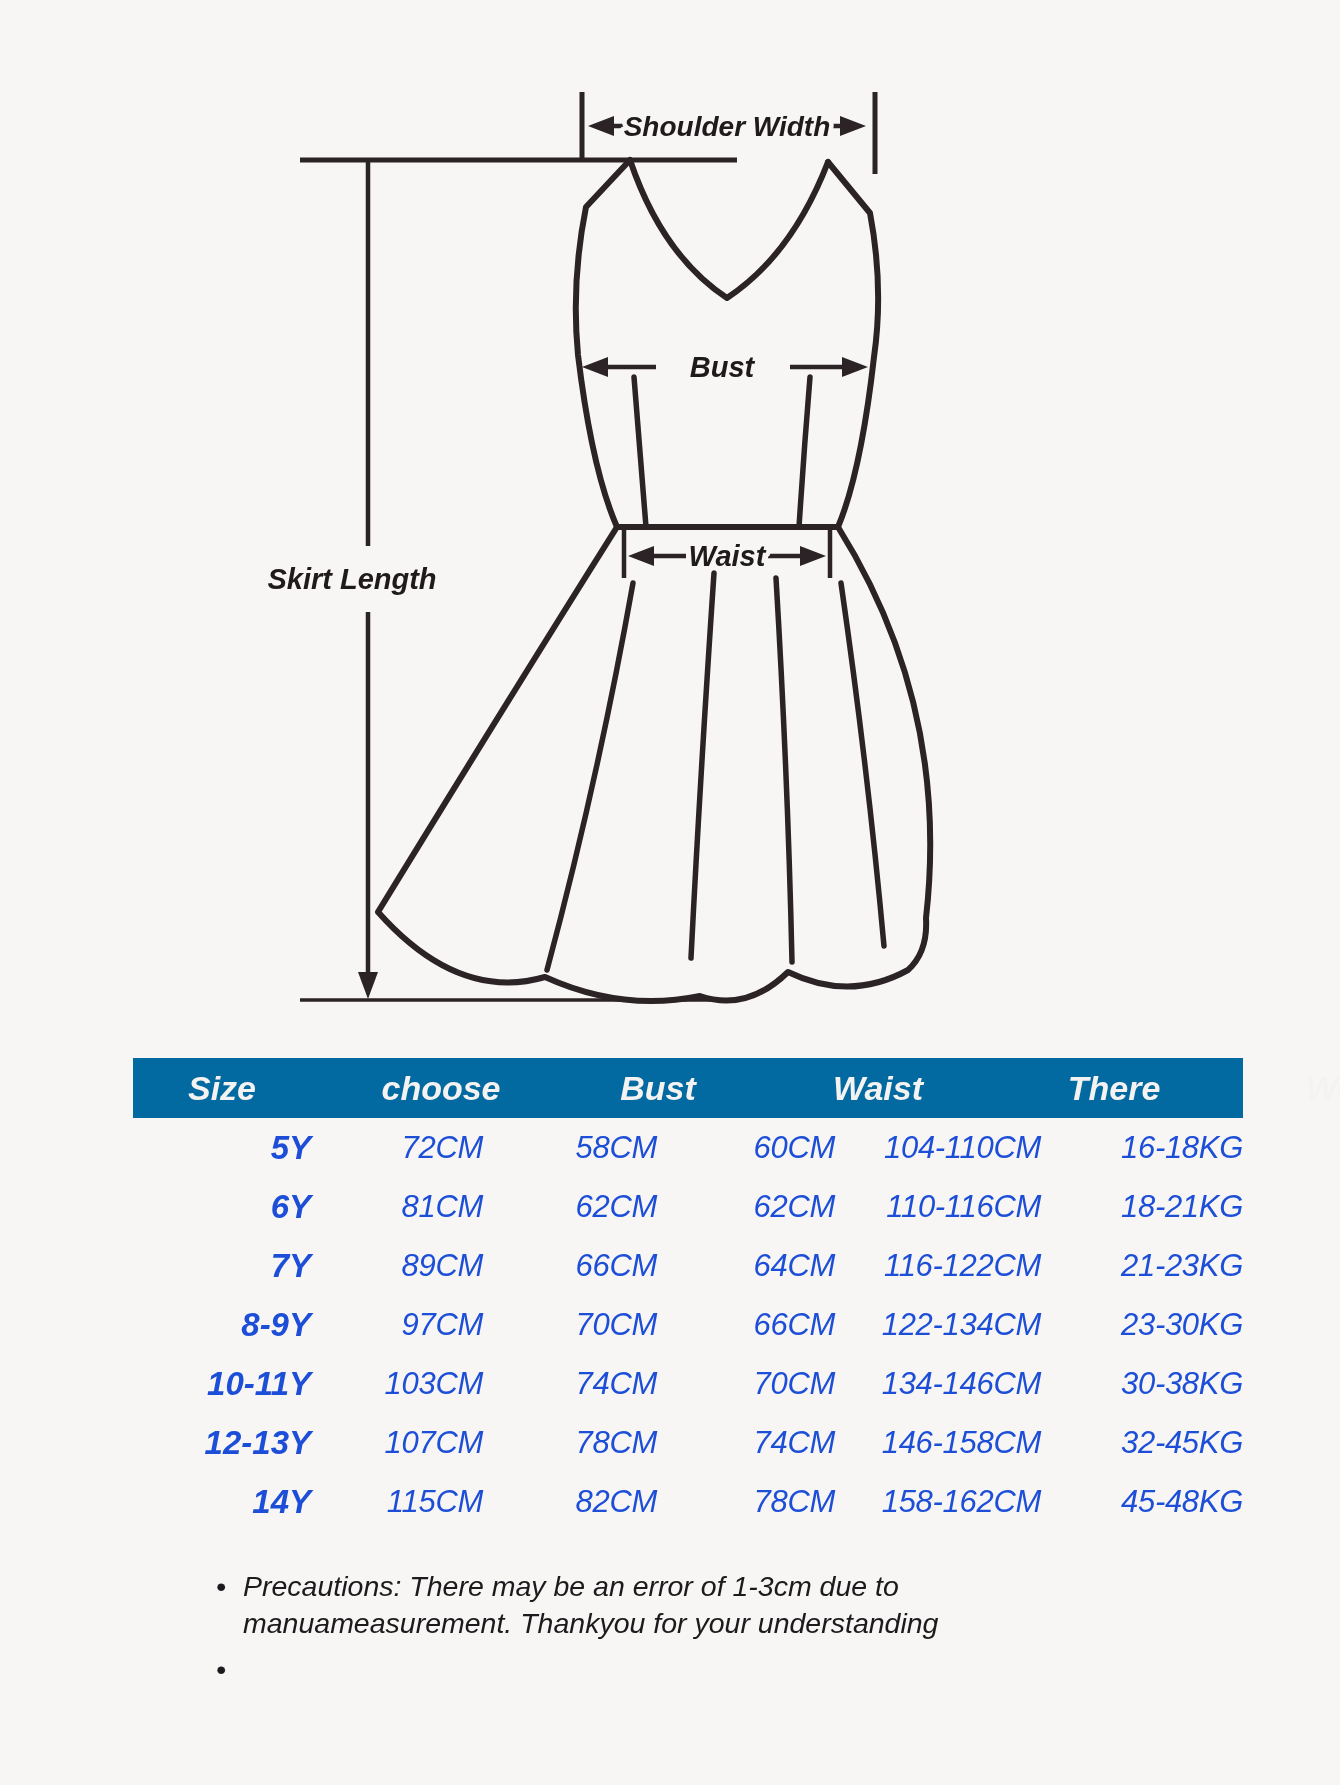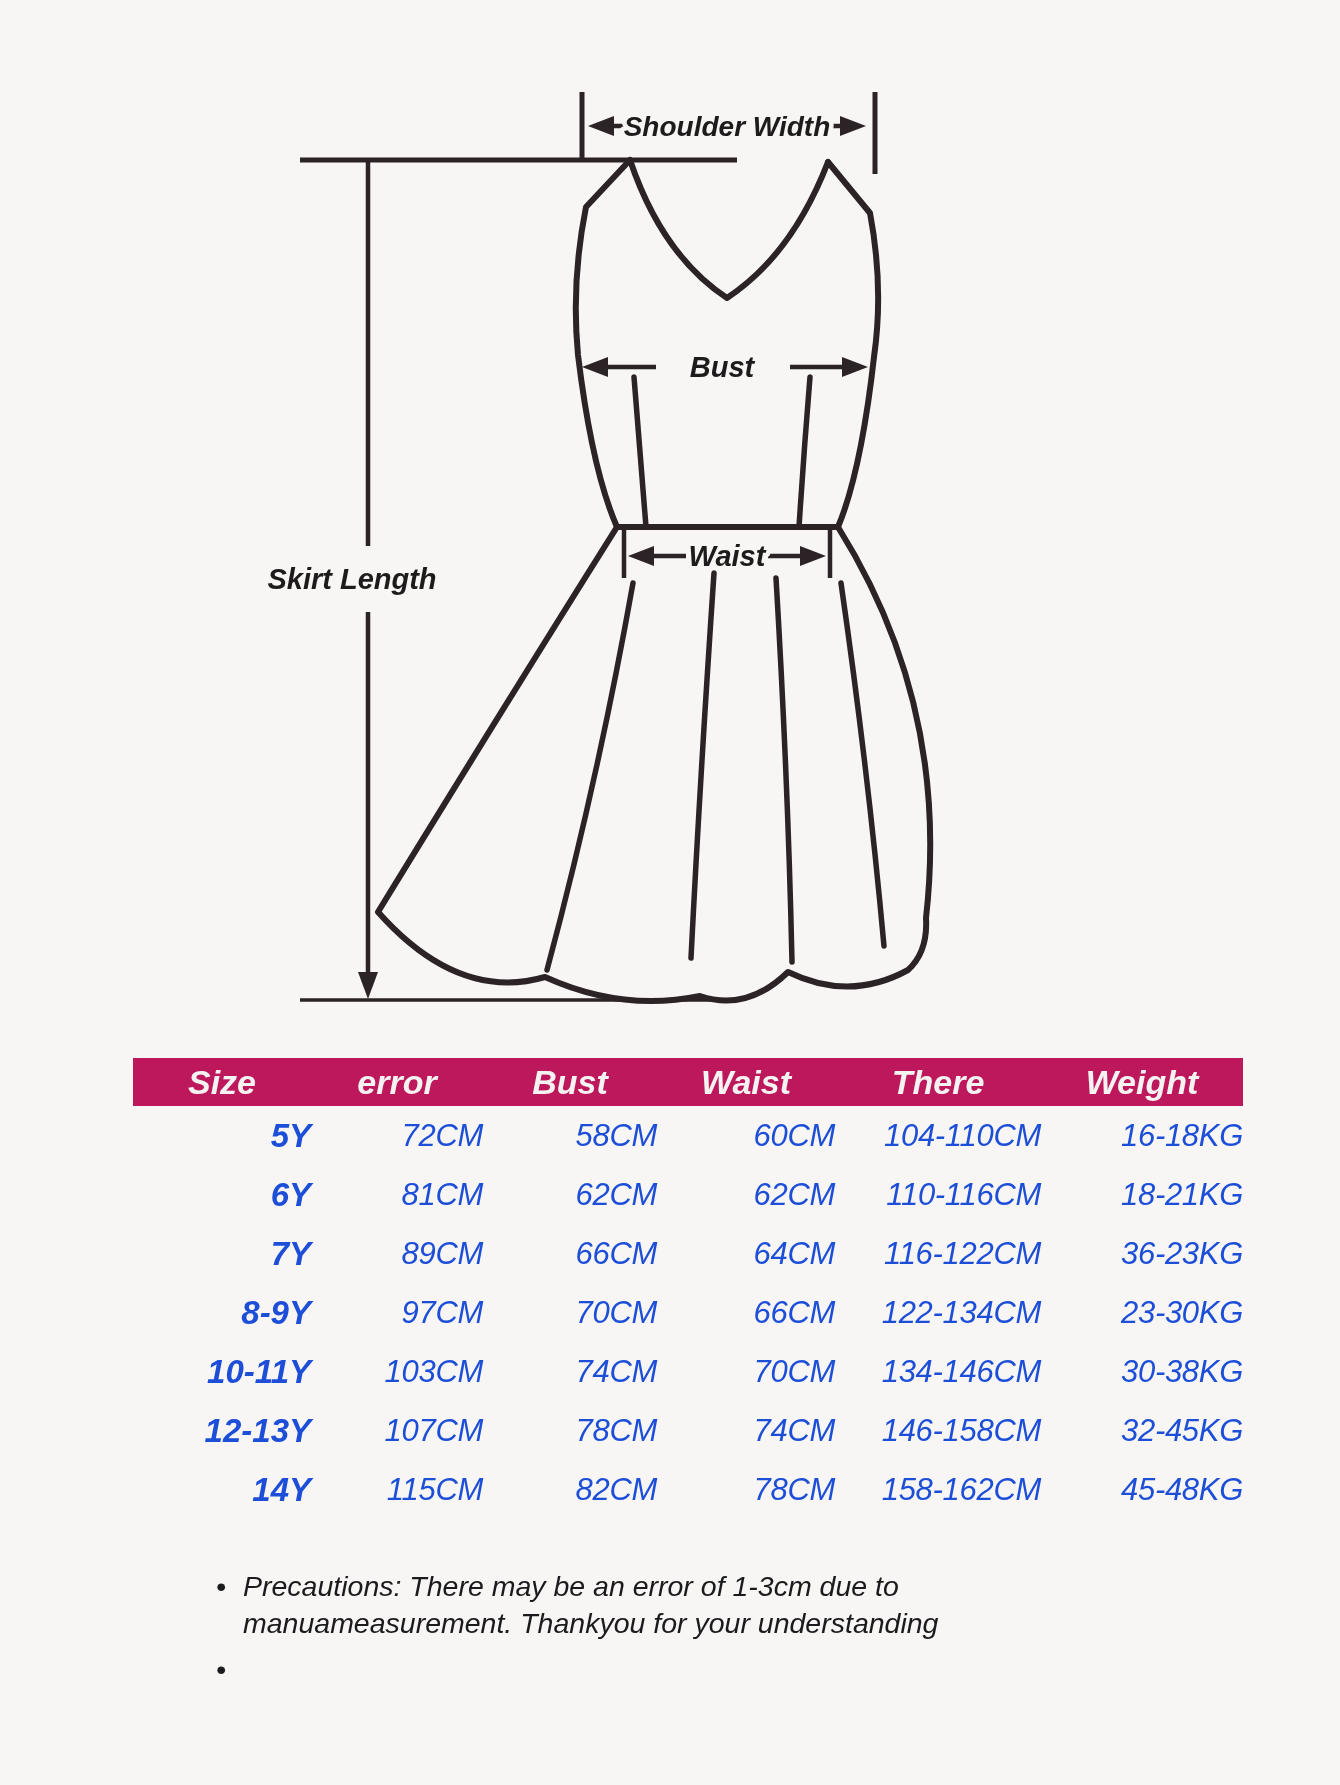"Size" .thead { background: #be185d -> #0369a1; gap: none -> 44px; height: 48px -> 60px }
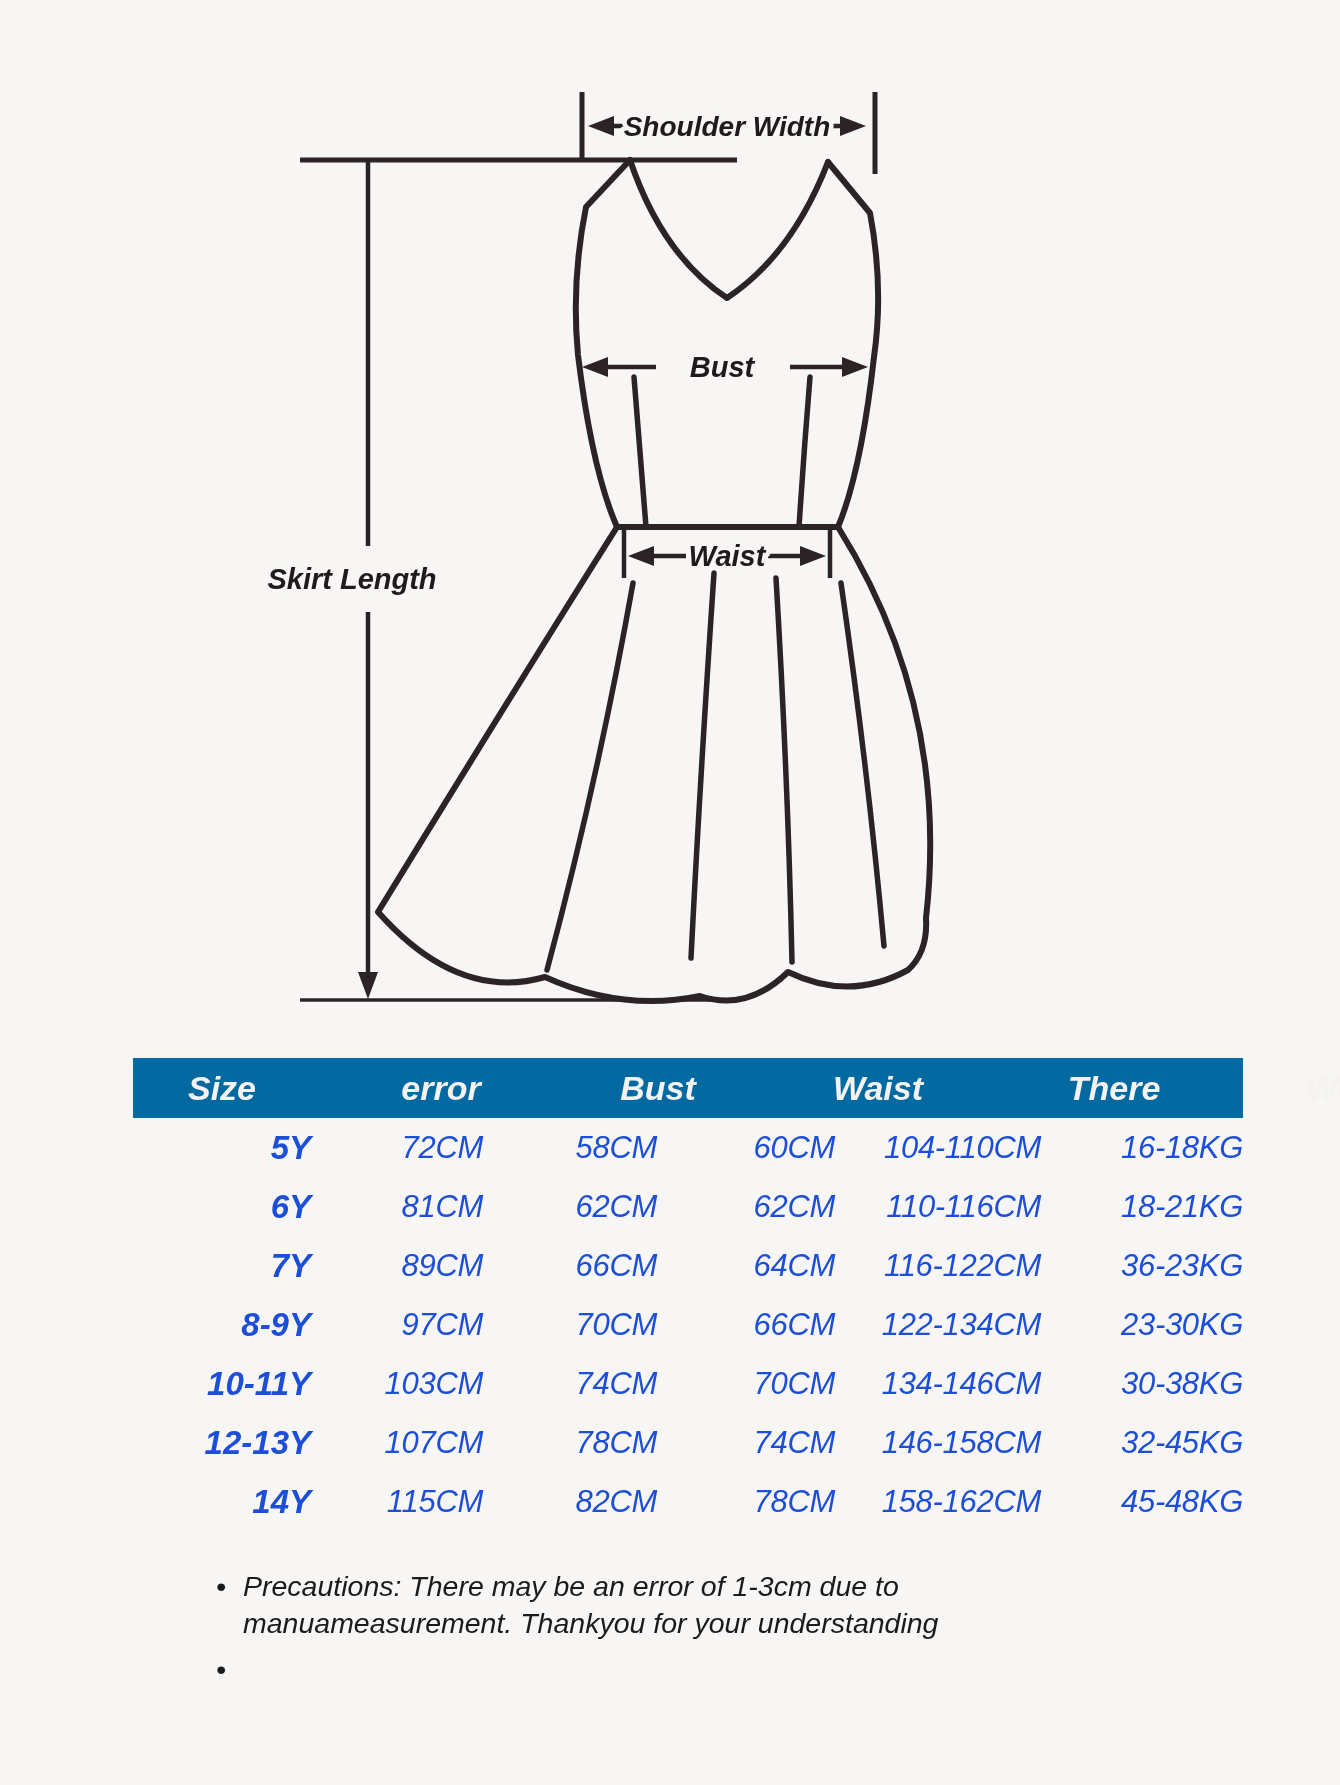"error" div { text: error -> choose }
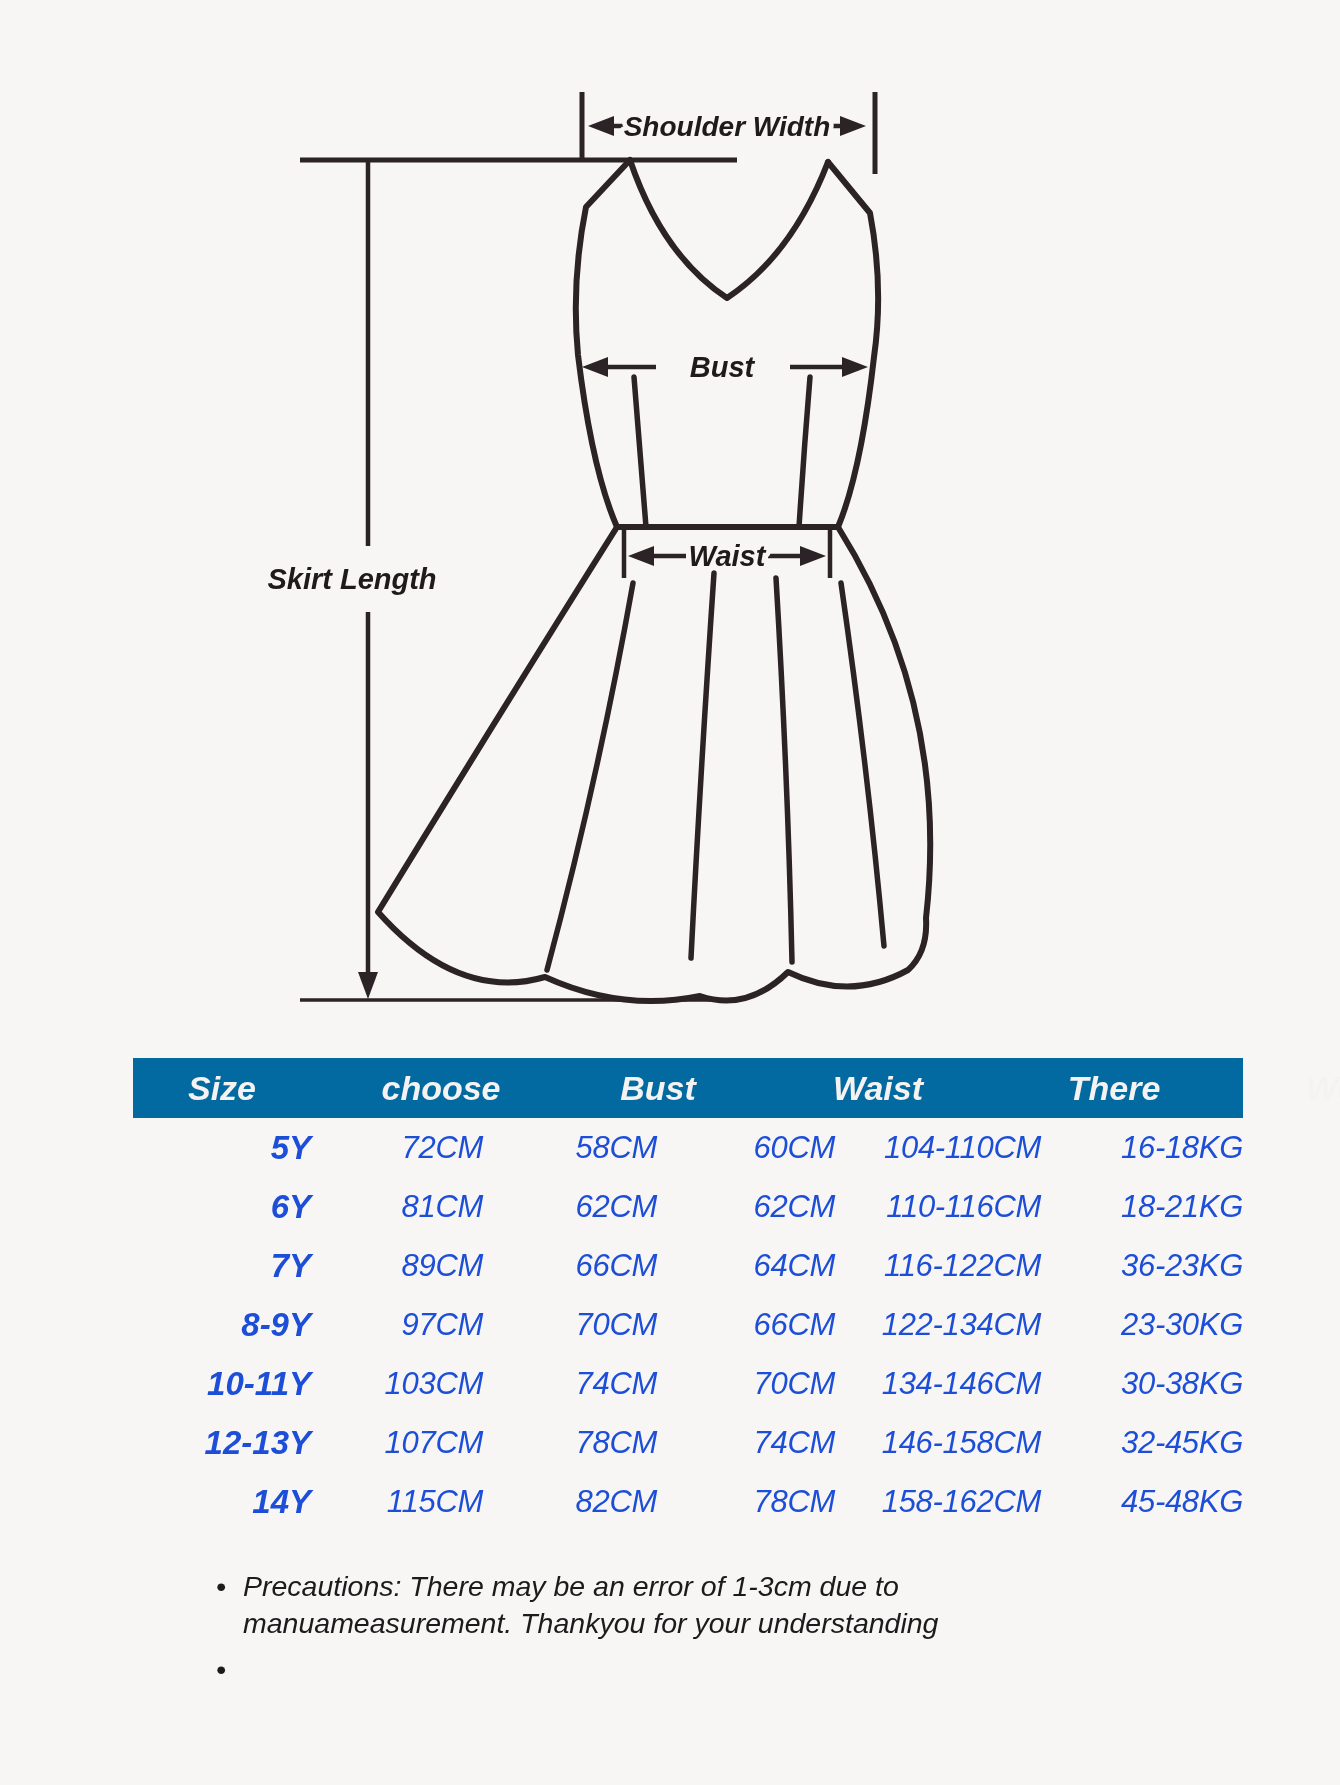"36-23KG" div { text: 36-23KG -> 21-23KG }
